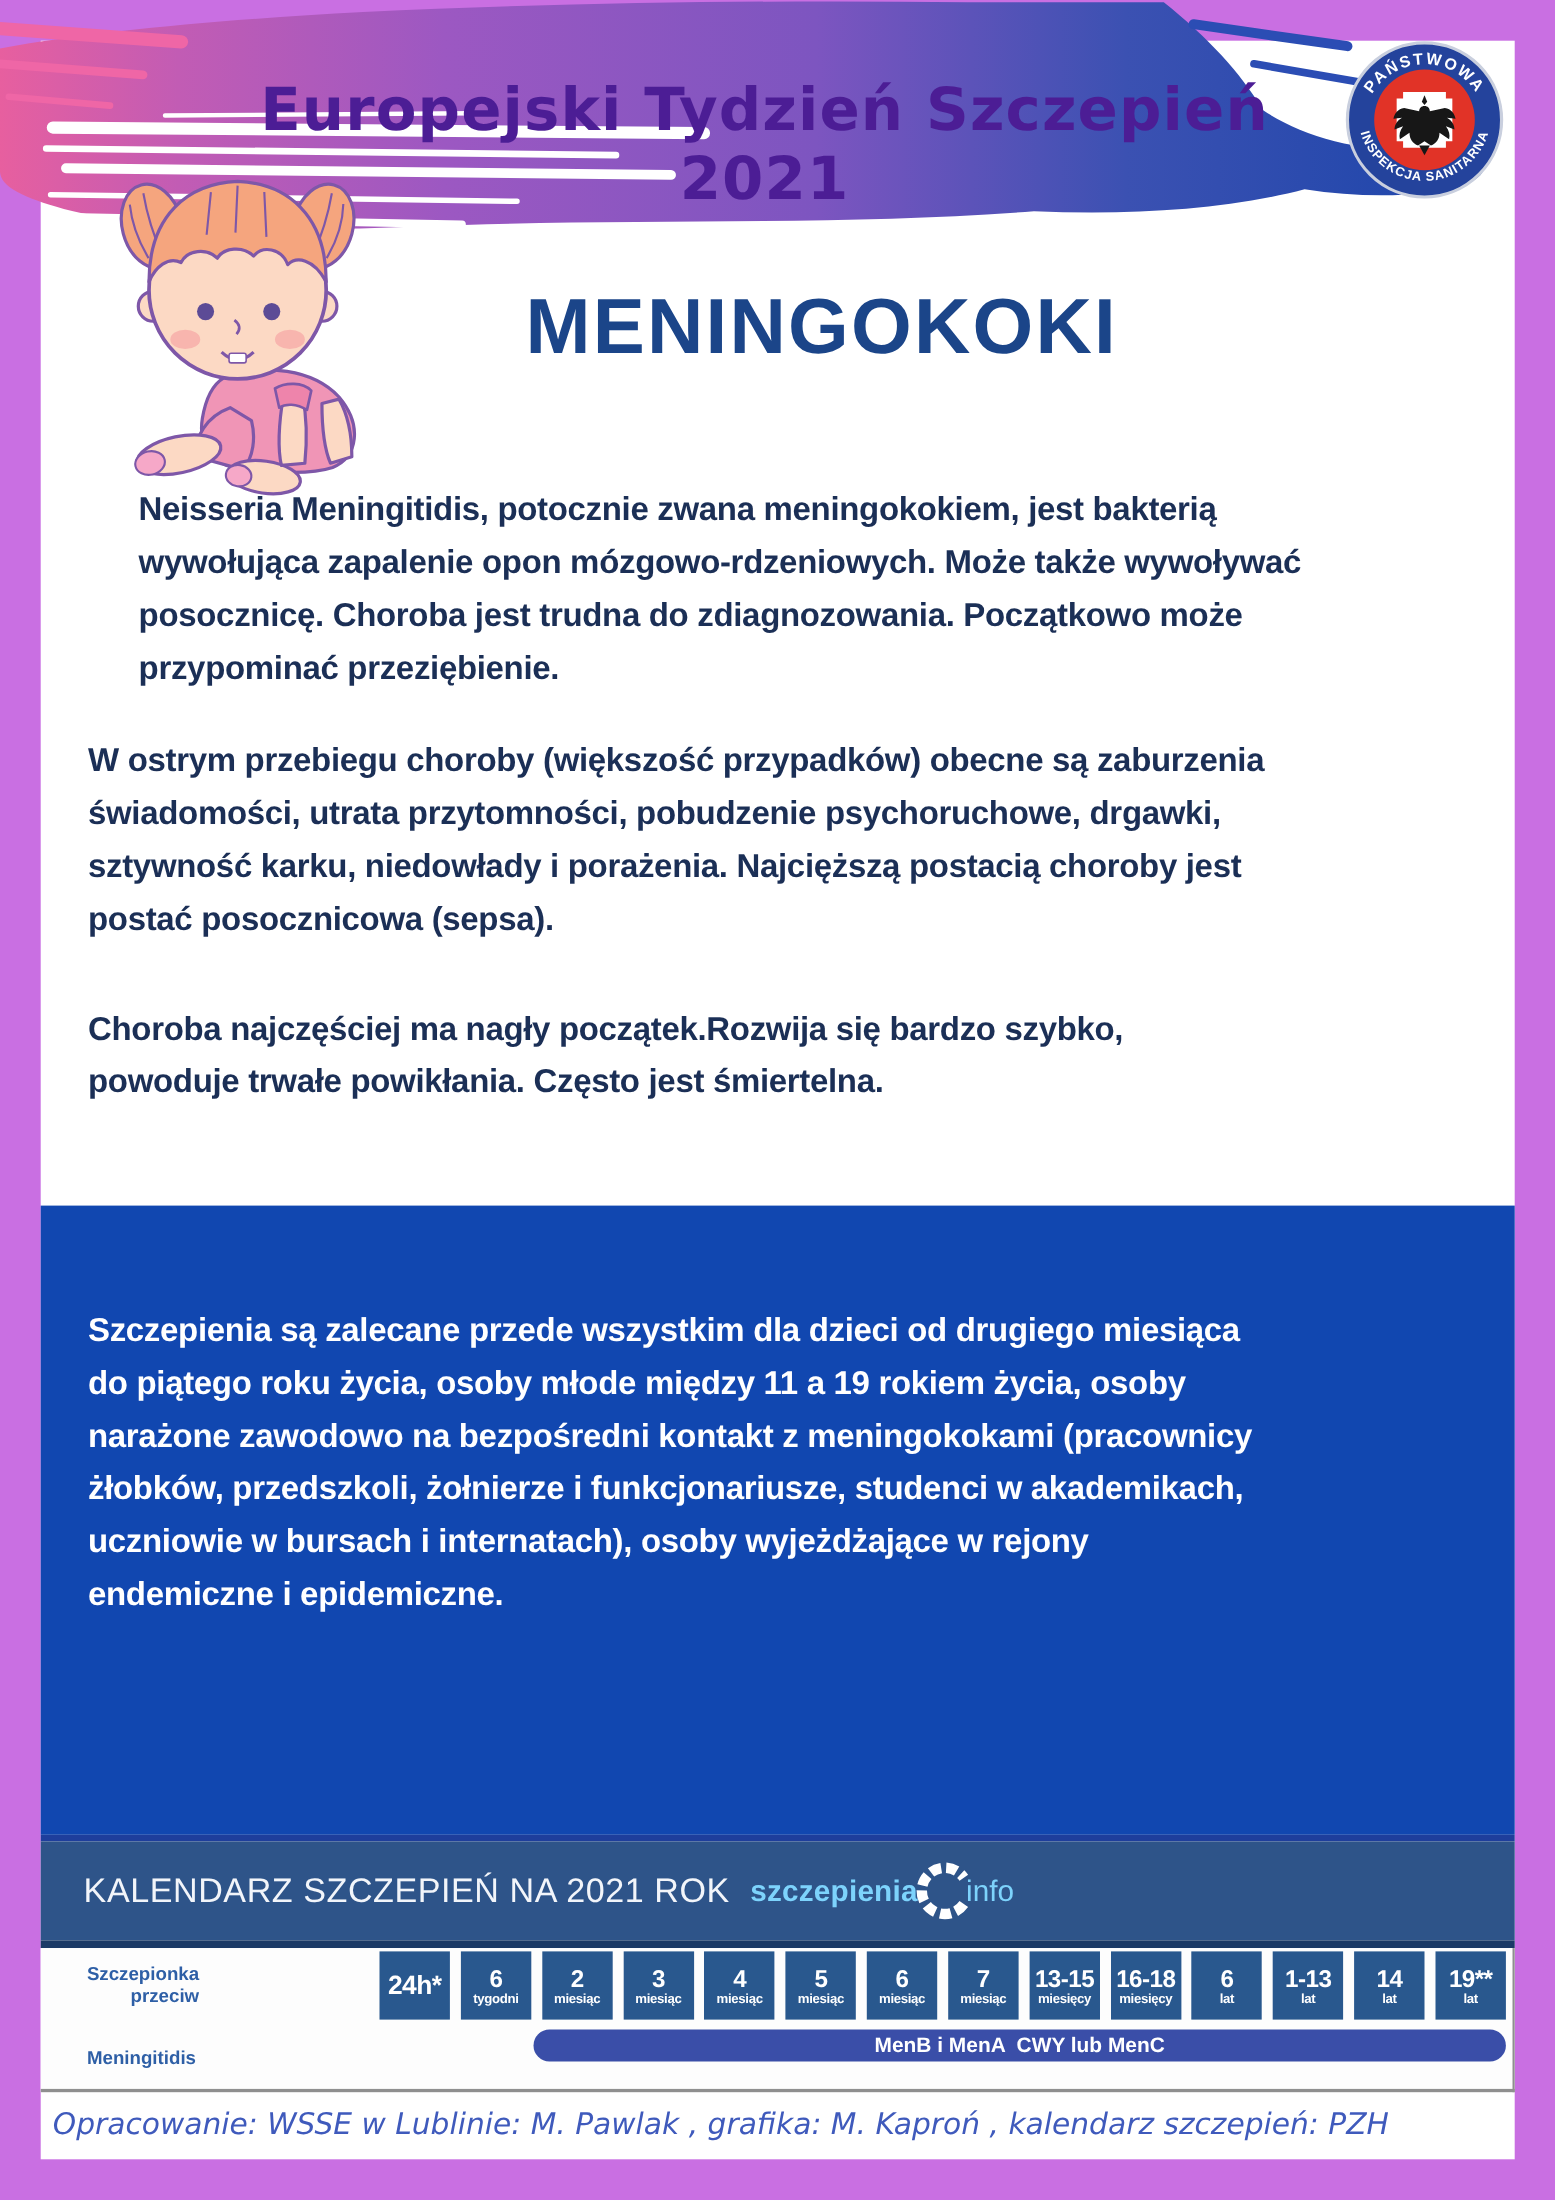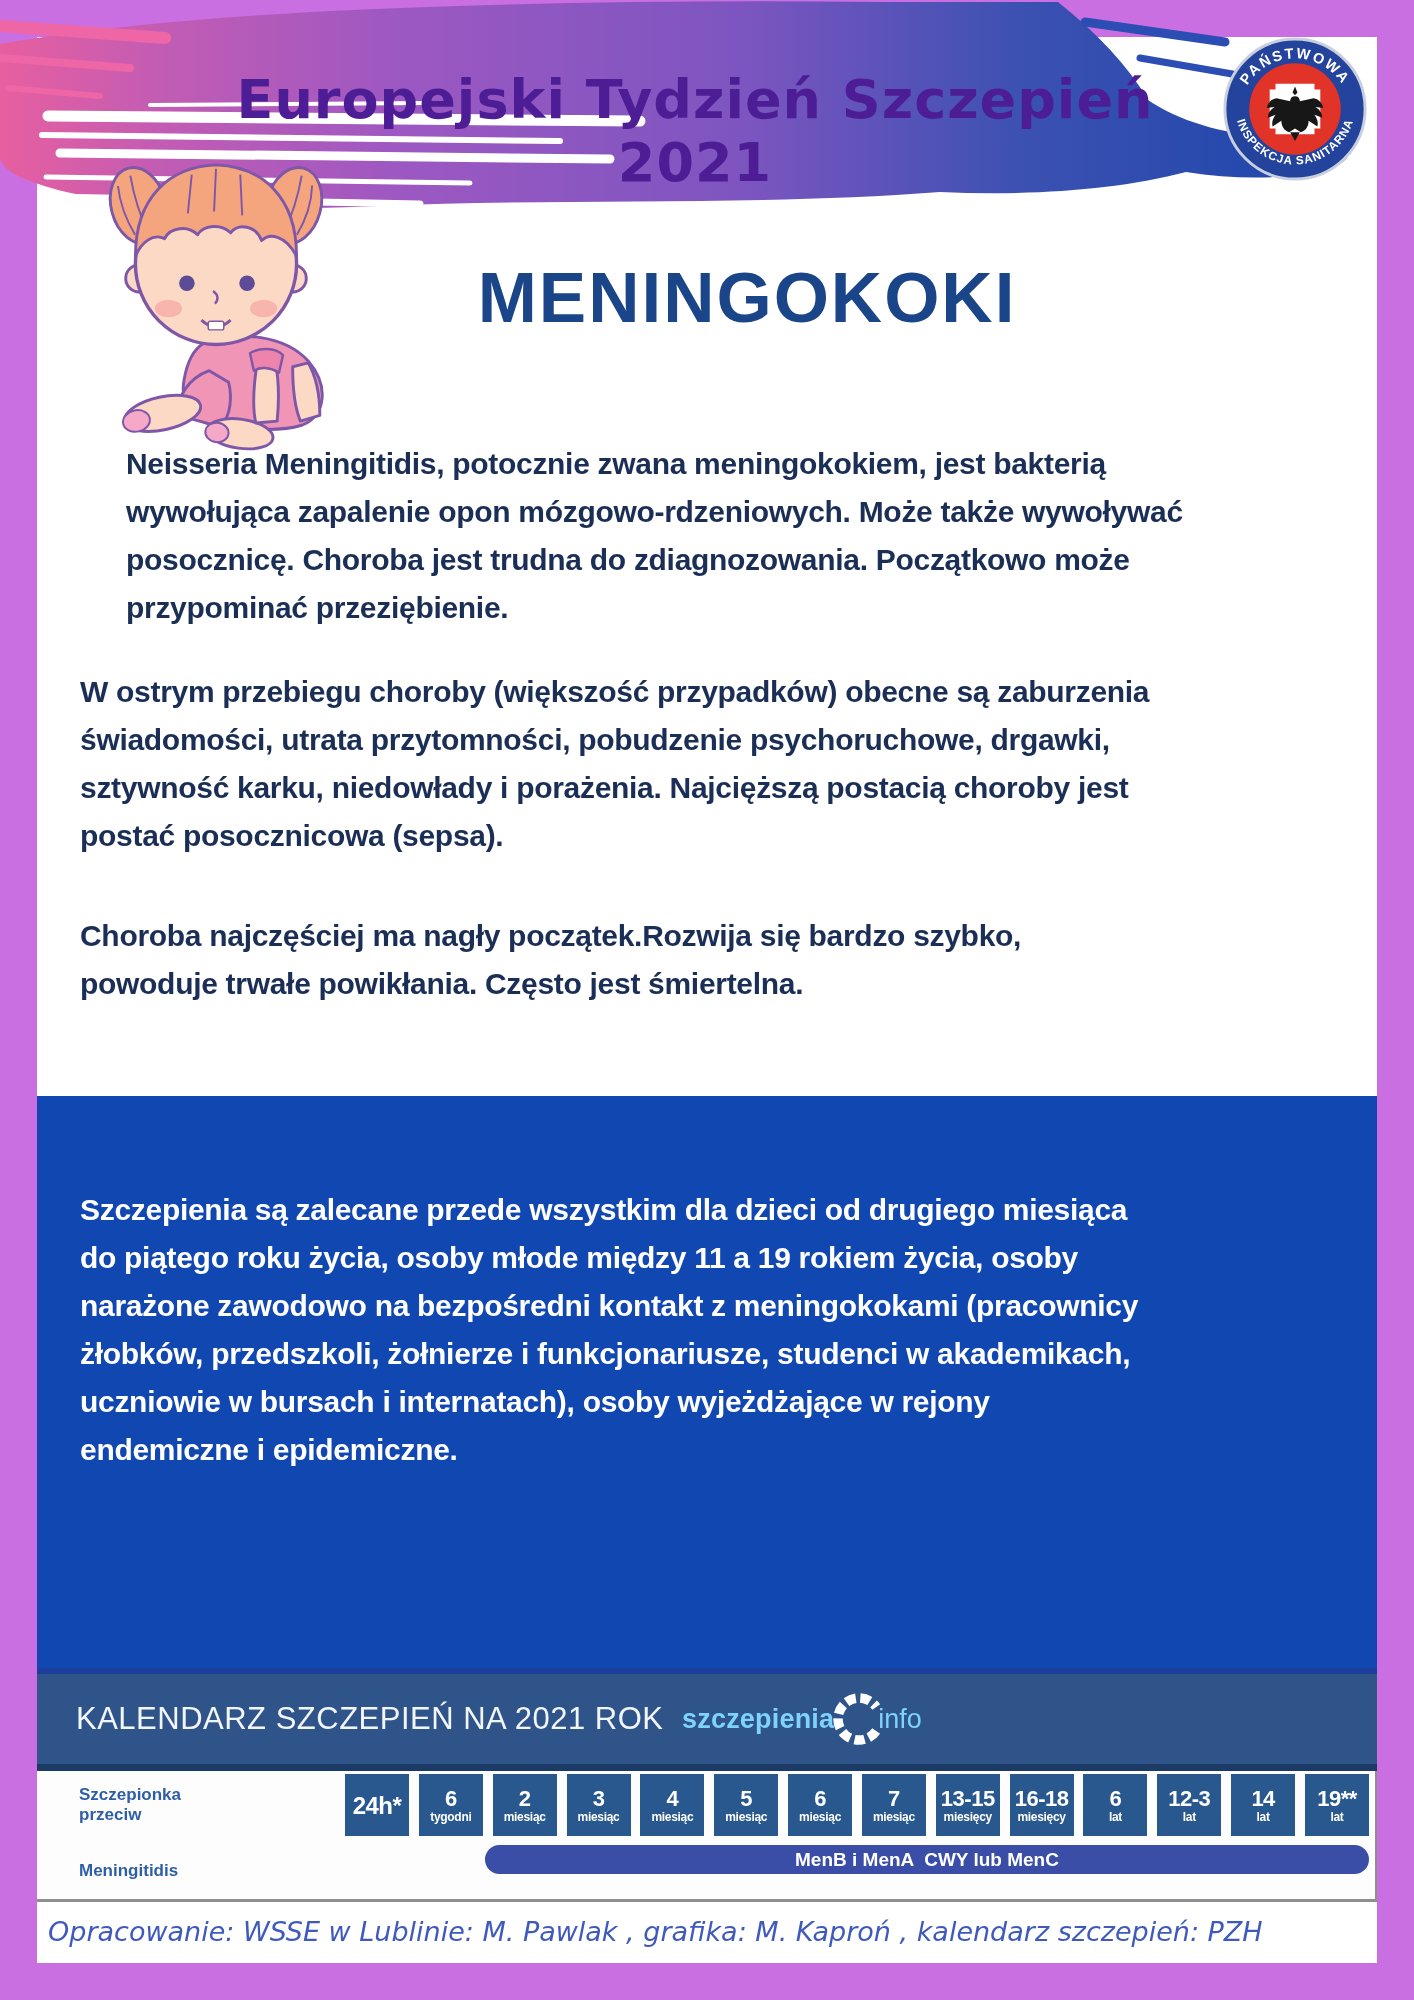"Szczepionka" .row-label.first { text-align: none -> right }
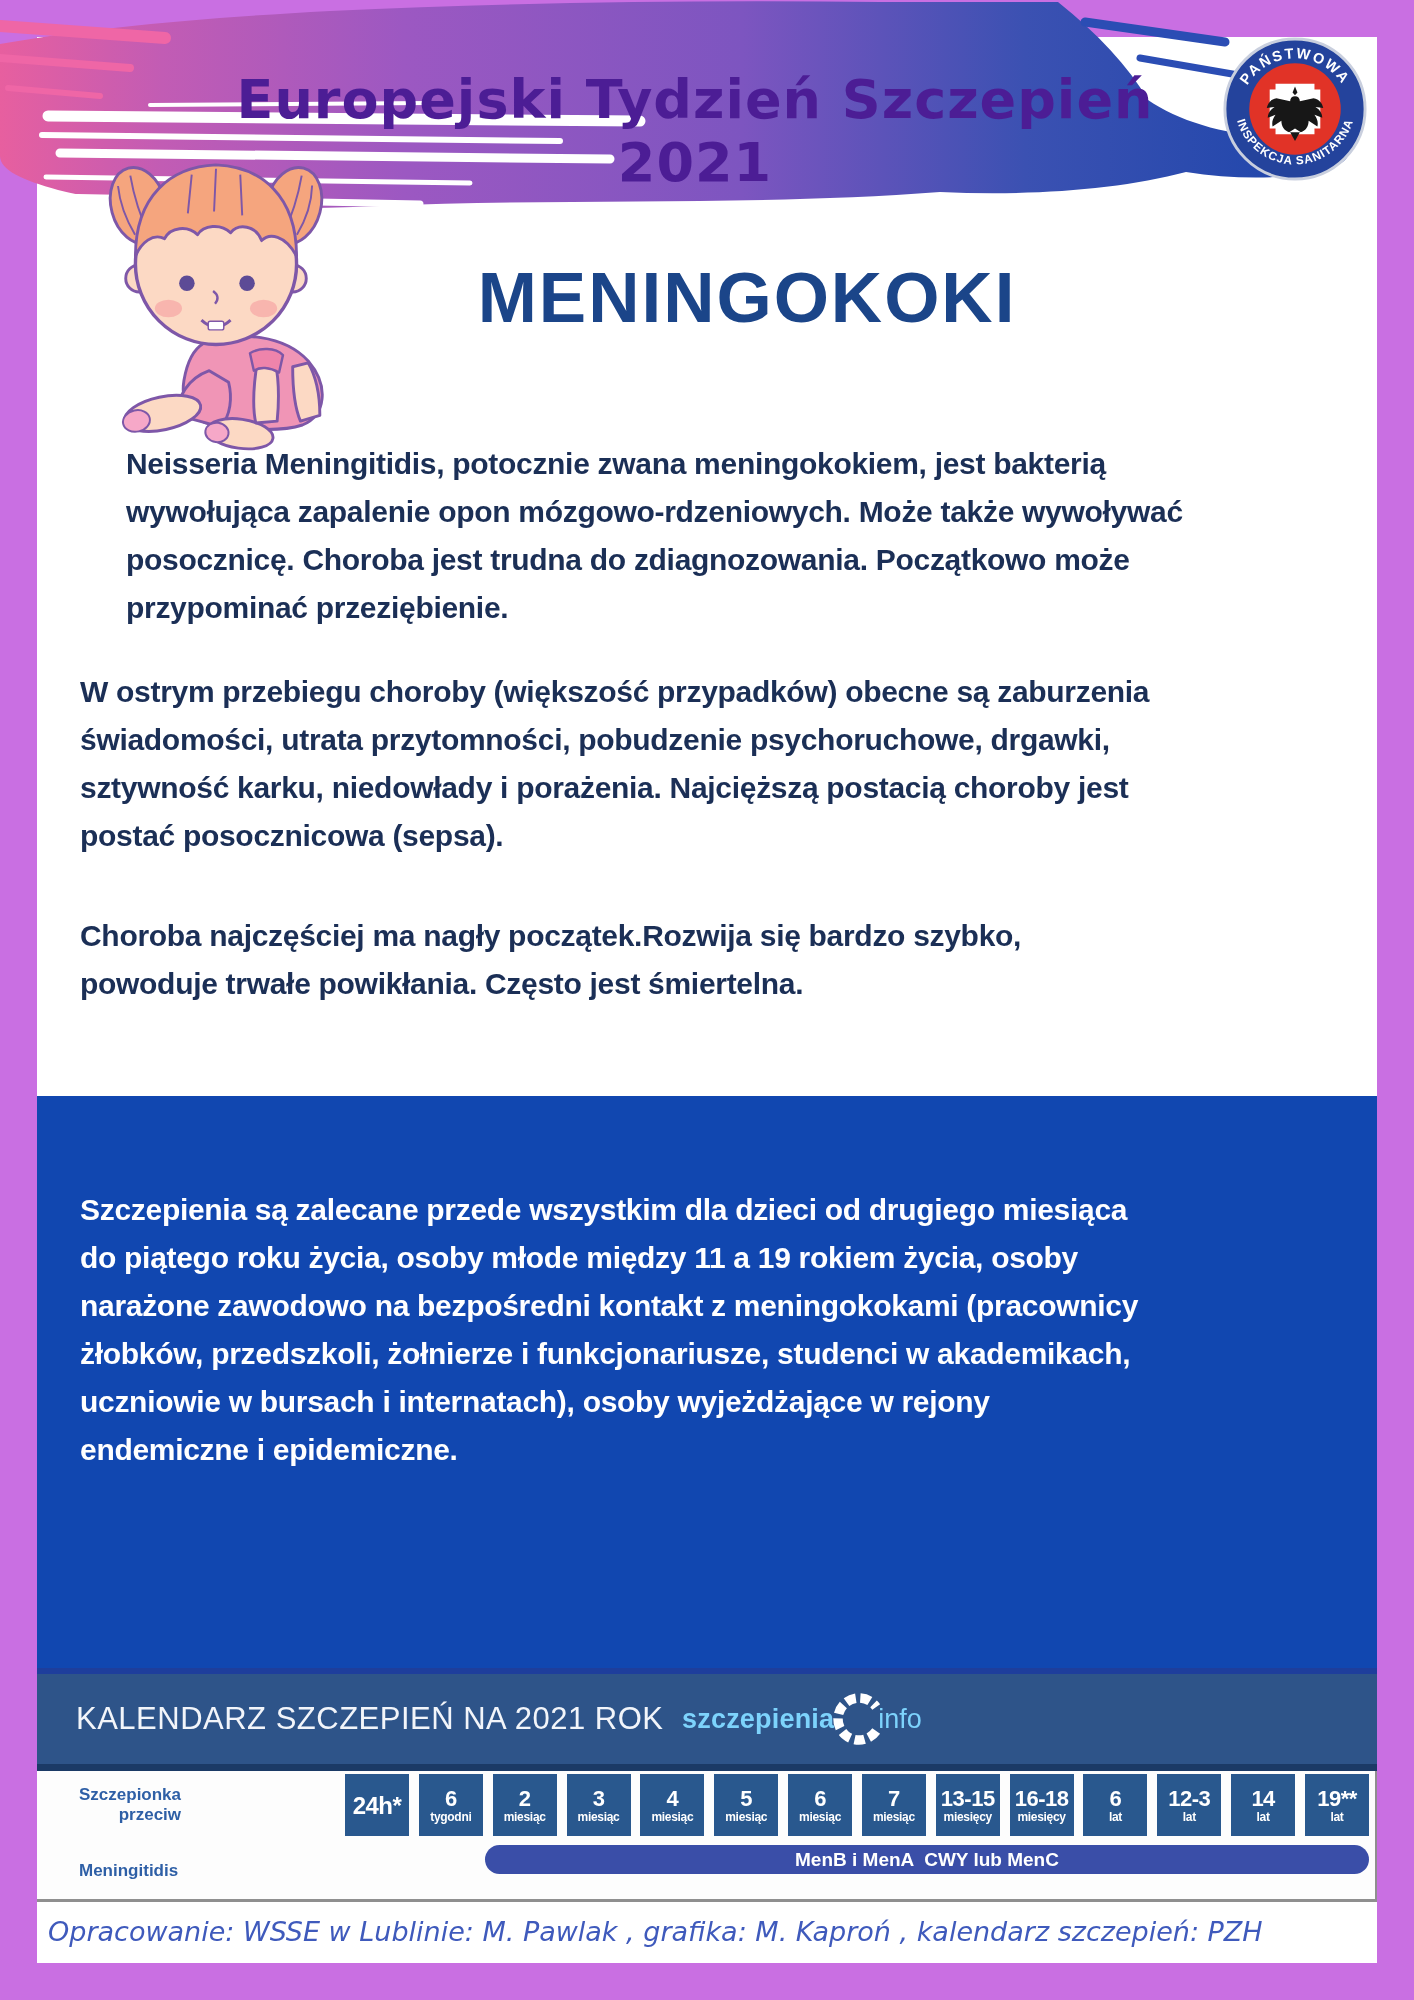"12-3" span.age-value { text: 12-3 -> 1-13 }
